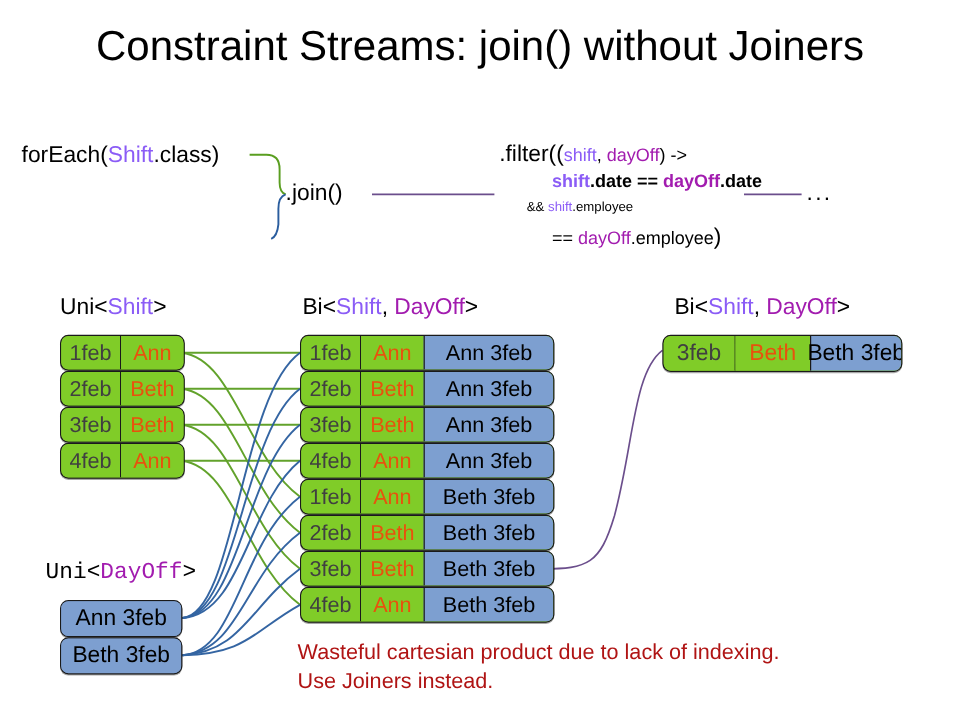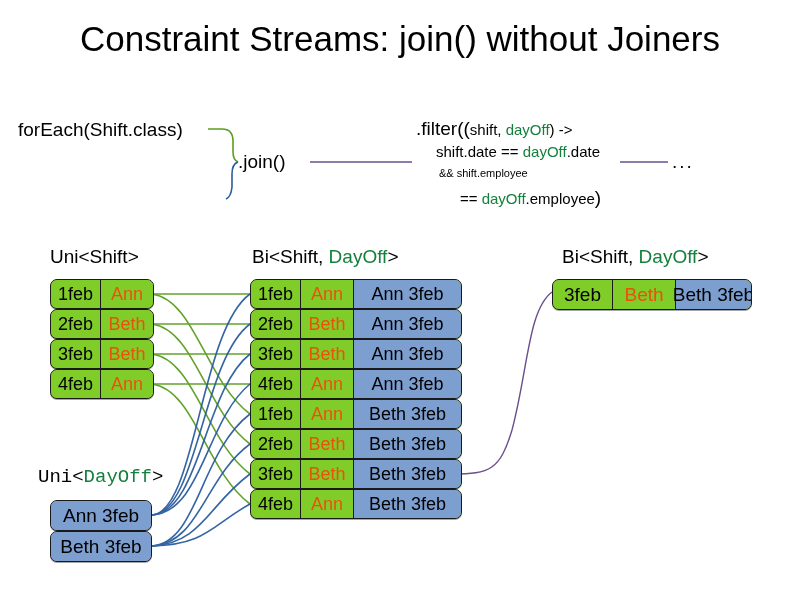"Shift" .g { color: #000000 -> #8b5cf6 }
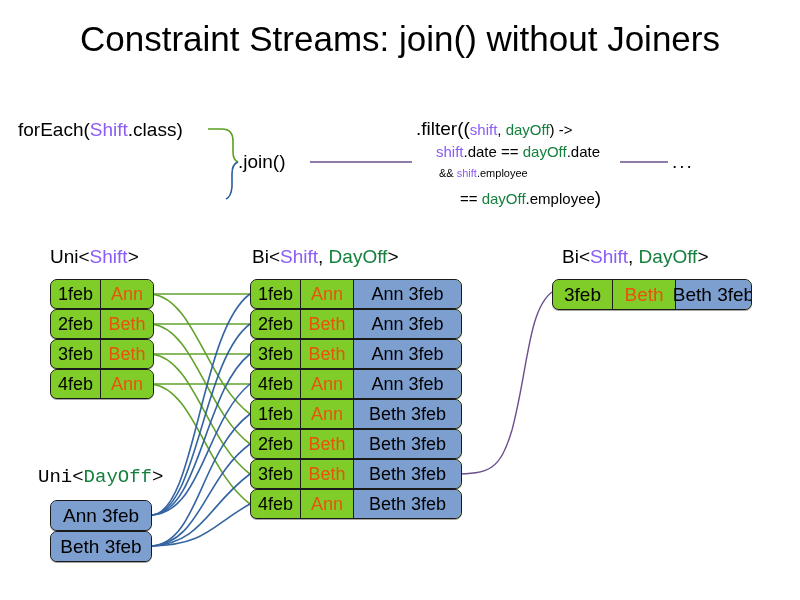"dayOff" .b { color: #15803d -> #a21caf }
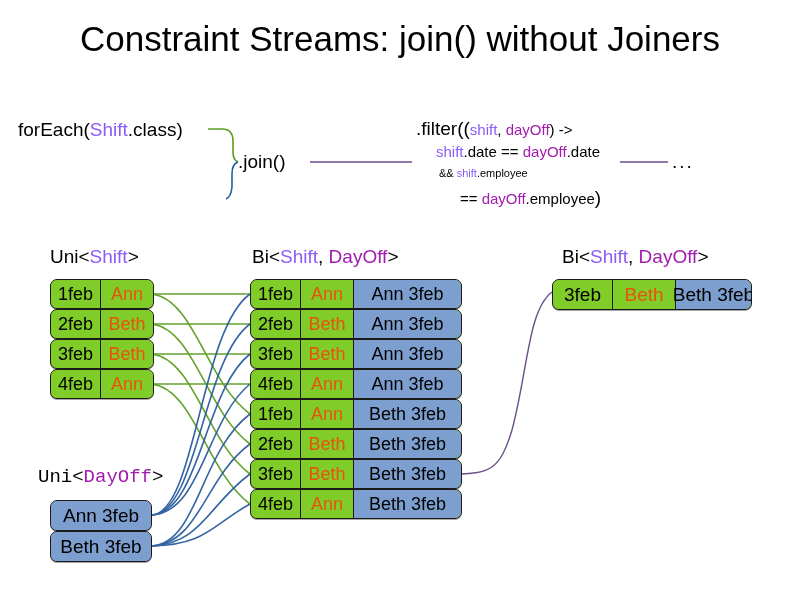"shift.date == dayOff.date" #filterLine2 { font-weight: none -> bold; left: 436px -> 460px }
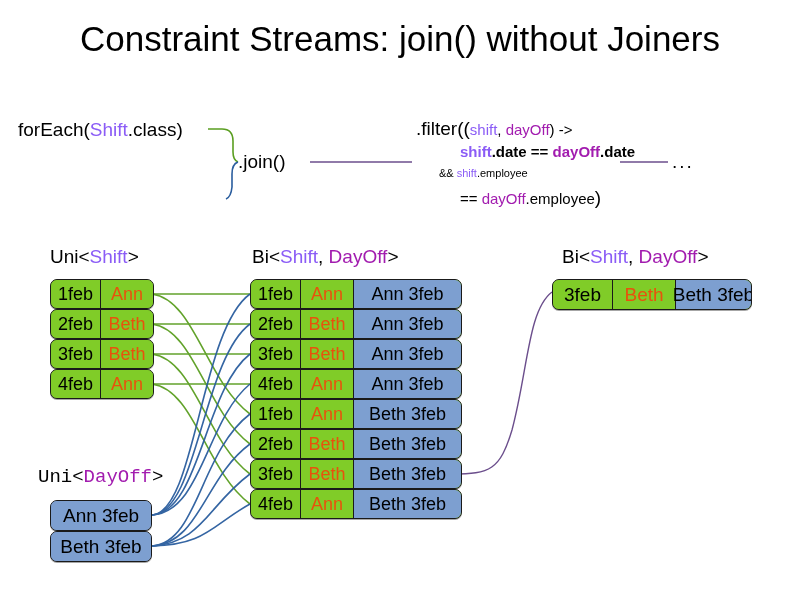"1feb" .cell.date { color: #000000 -> #404040 }
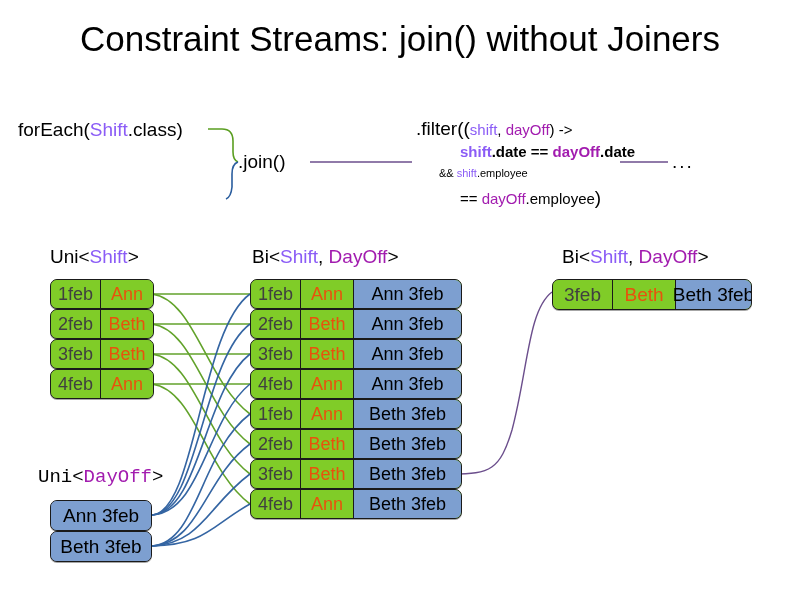"Wasteful cartesian product due to" div.warning { html: none -> <div> <div>Wasteful cartesian product due to lack of indexing.</div> <div>Use Joiners instead.</div> </div> }
